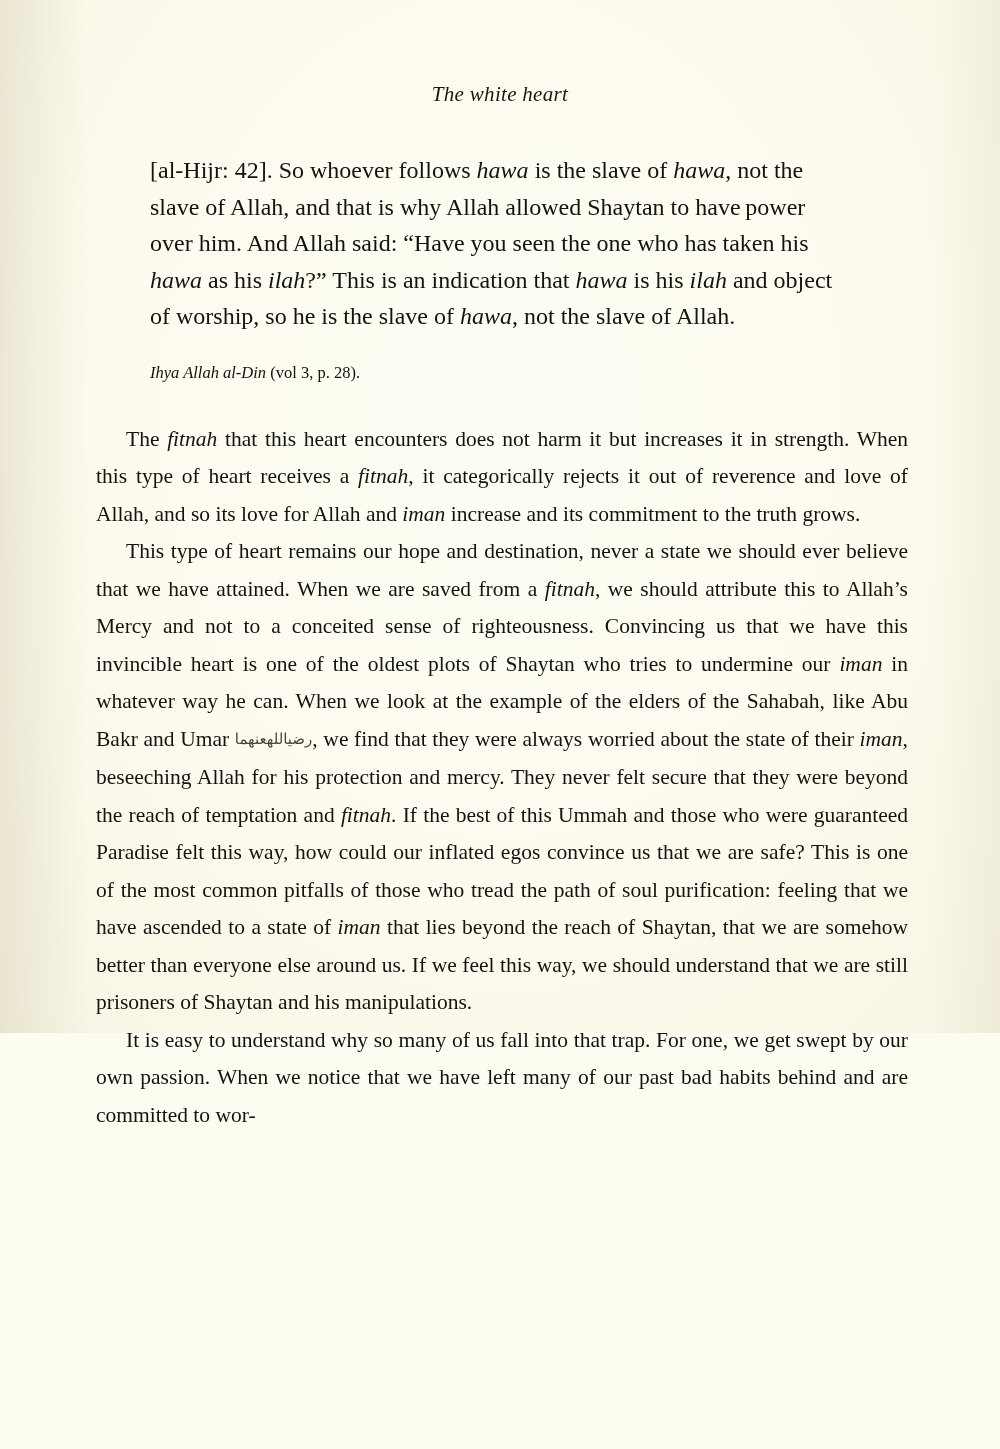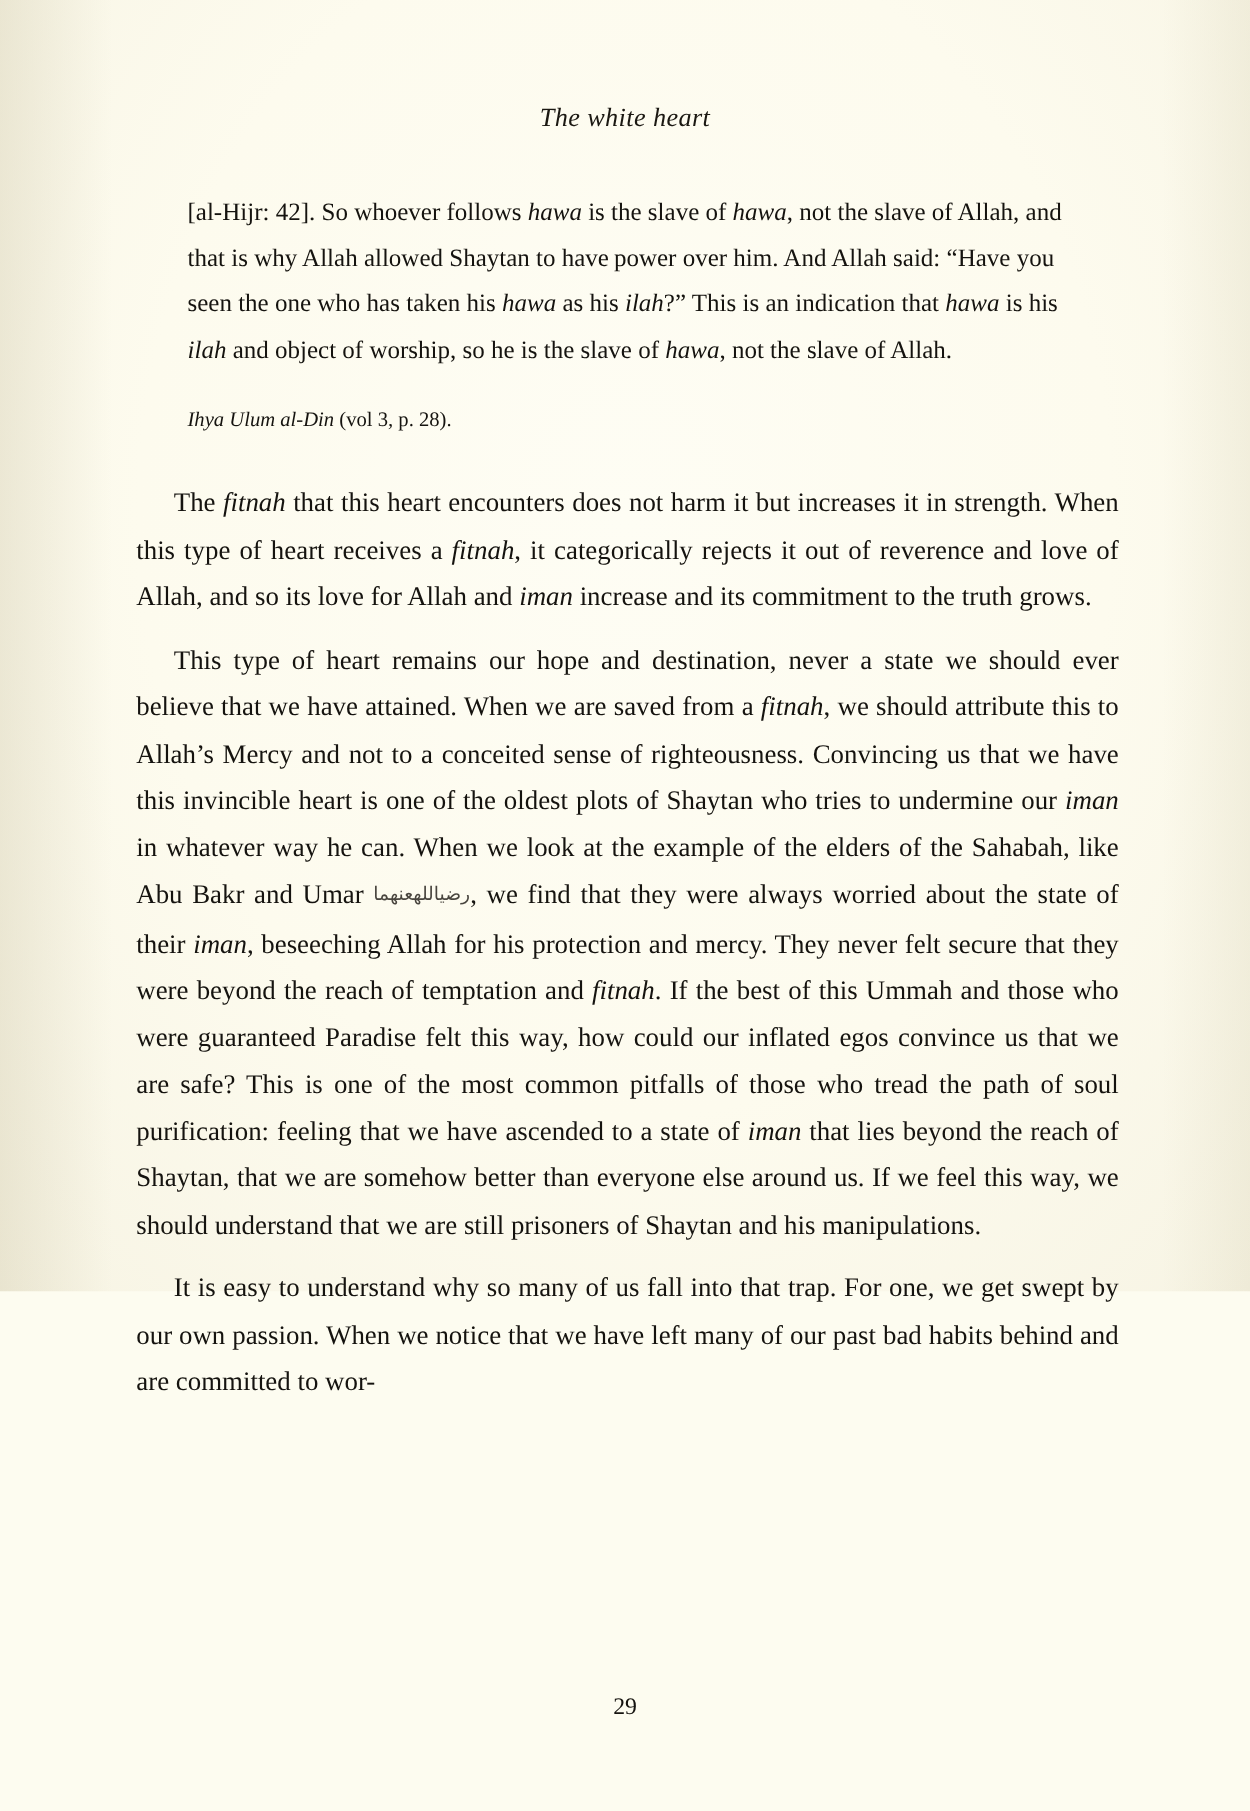"[al-Hijr: 42]. So whoever follows" .blockquote { font-size: 20px -> 24px }
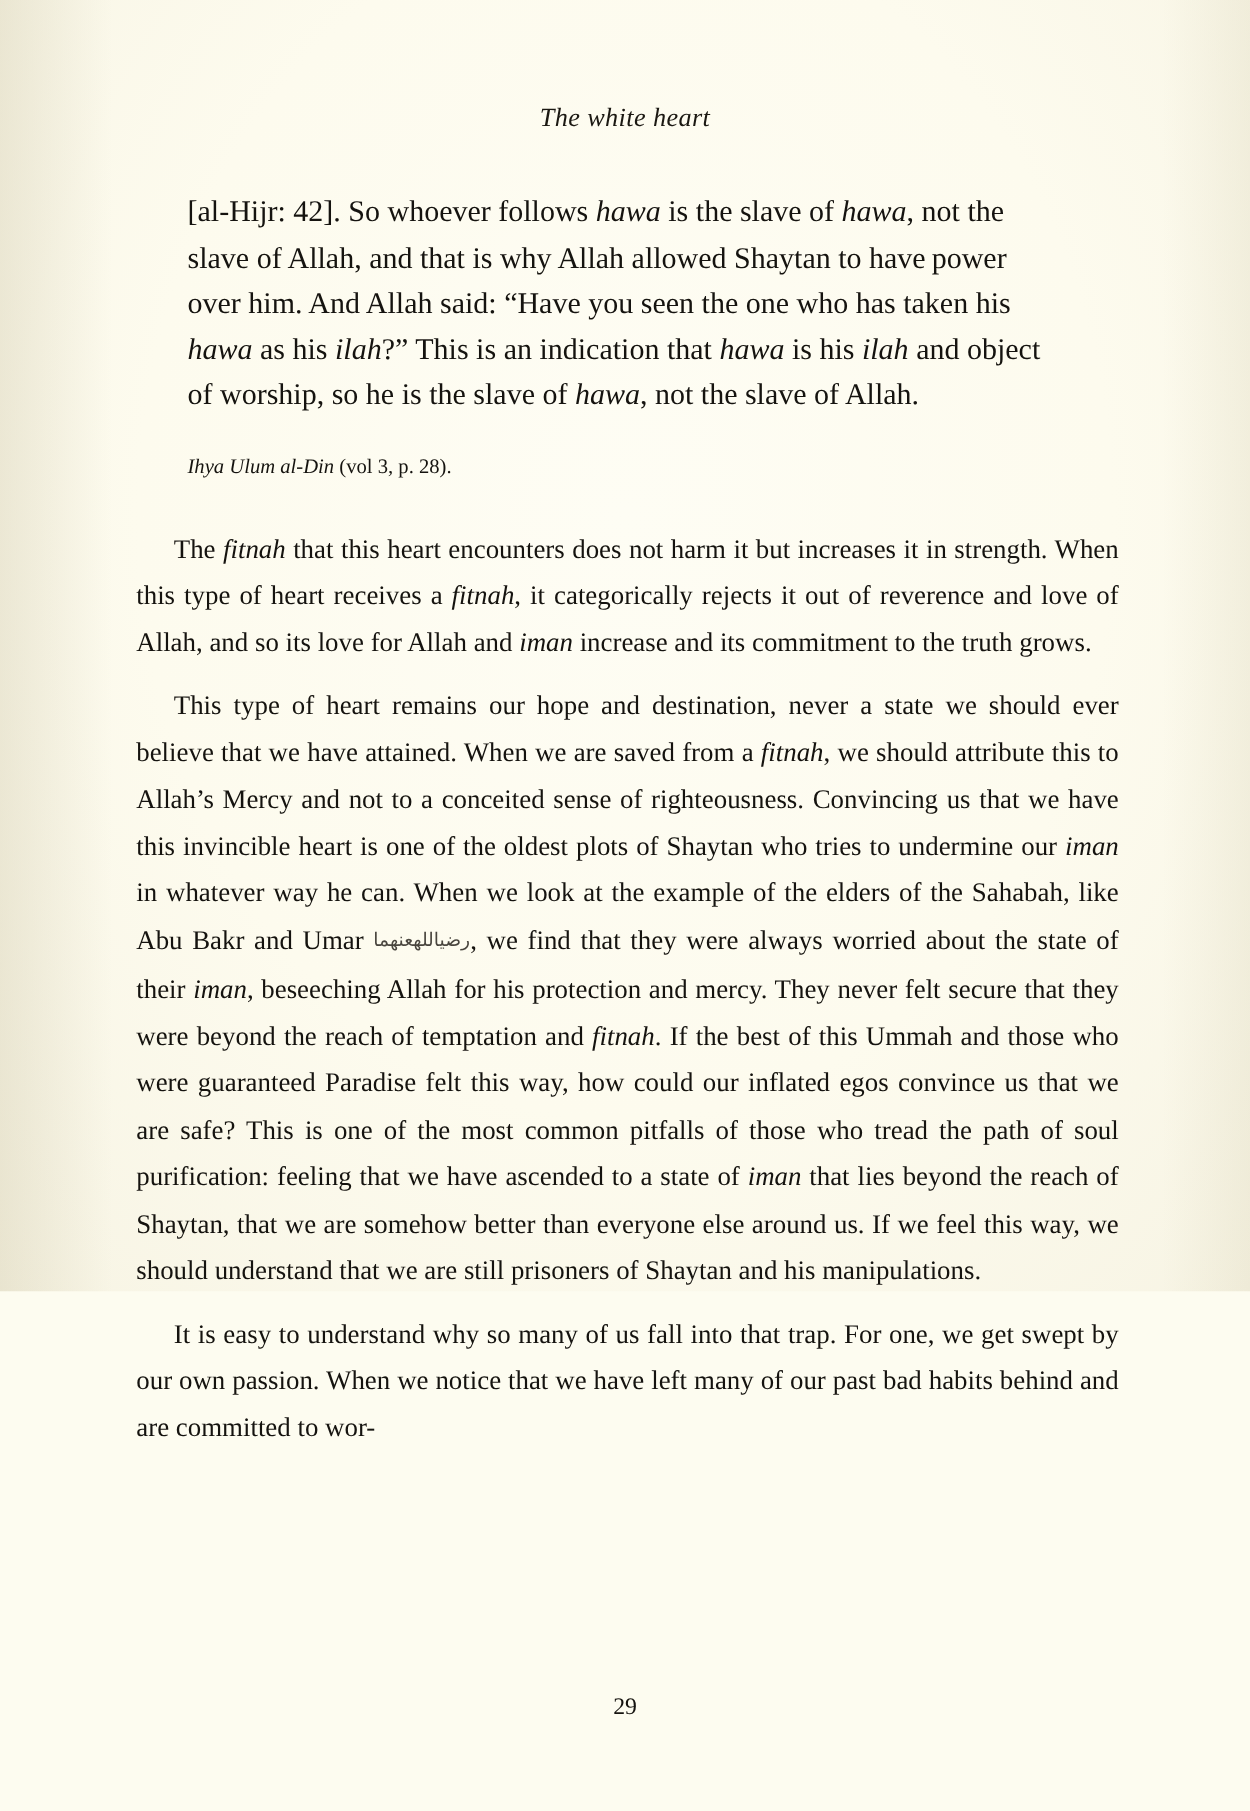"Ihya Ulum al-Din" span.src { text: Ulum -> Allah }
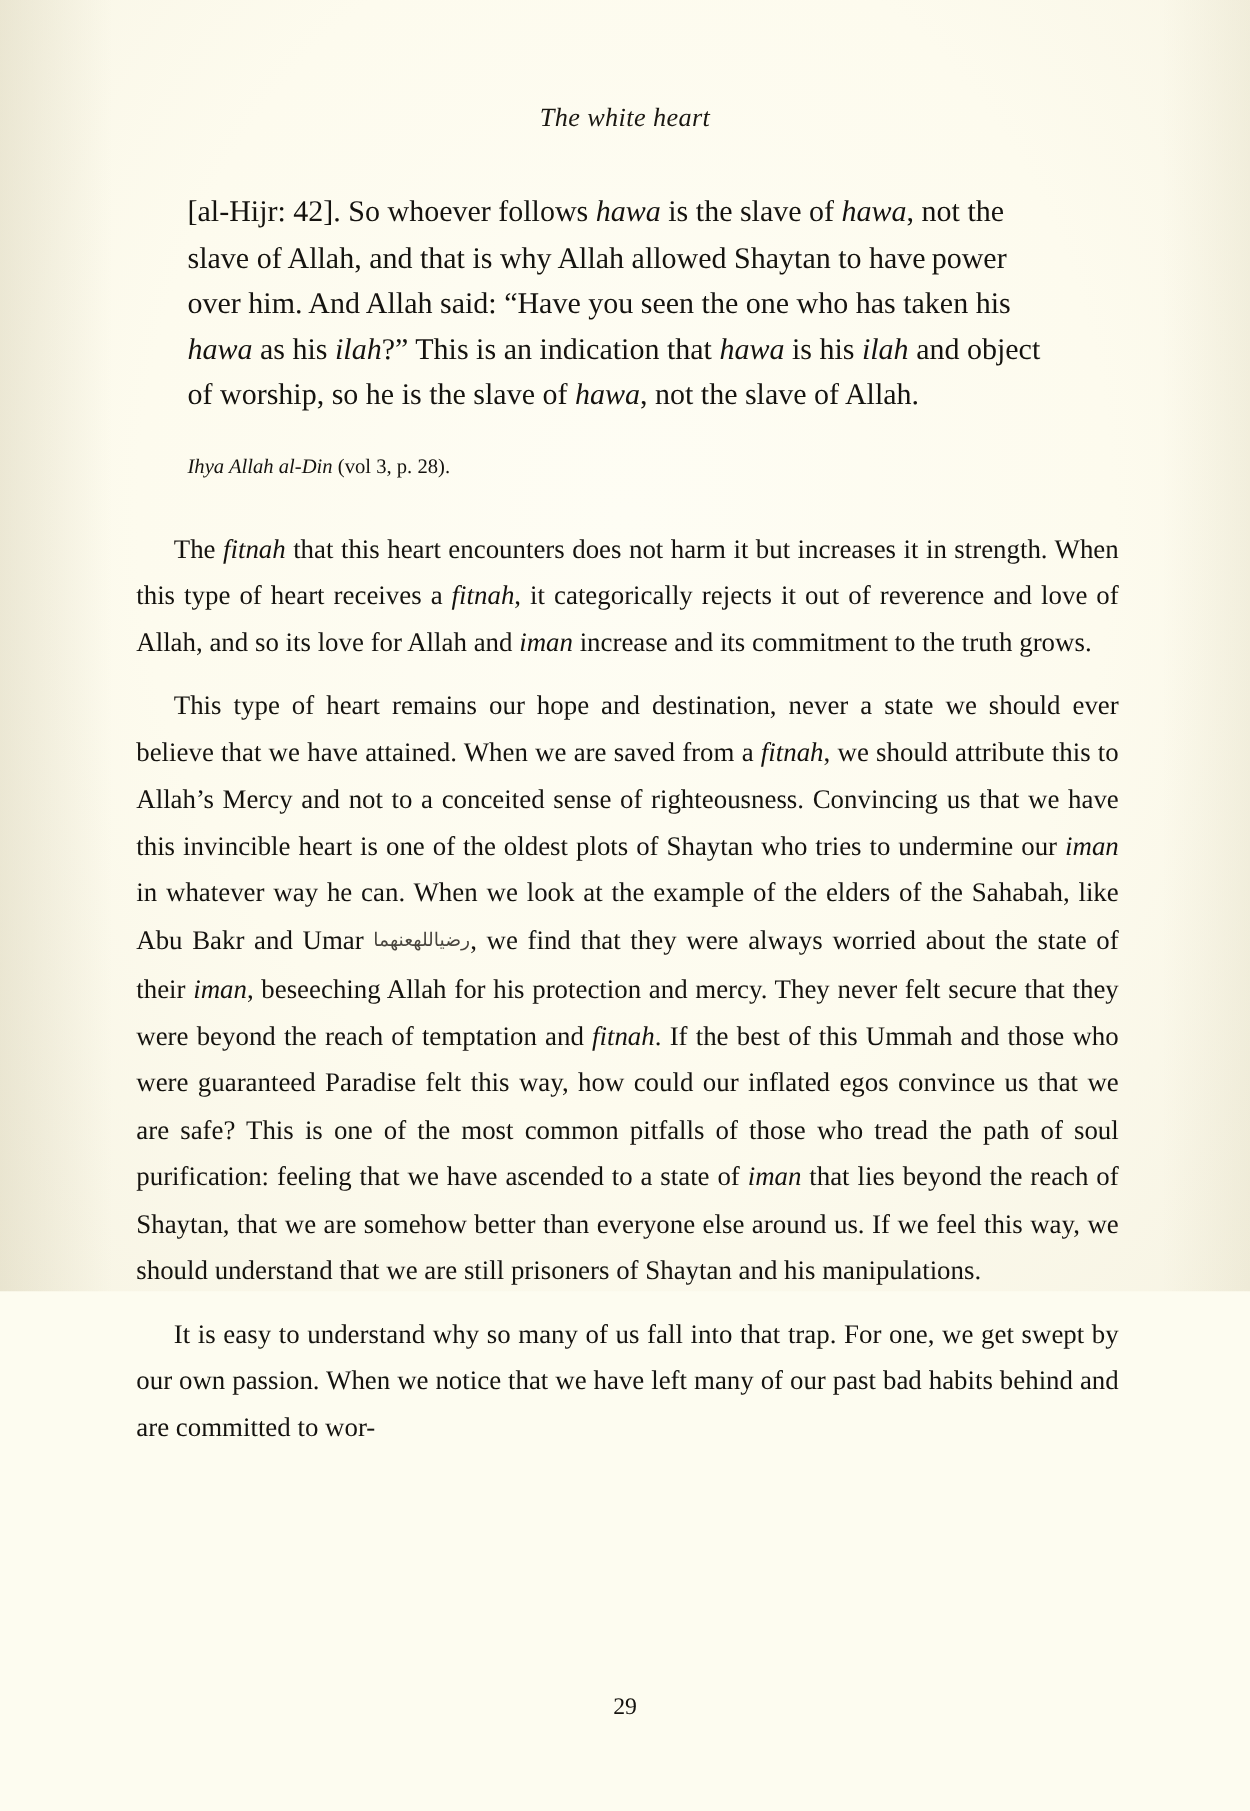"The fitnah that this heart" .body-text p { margin: 13px -> 0 }
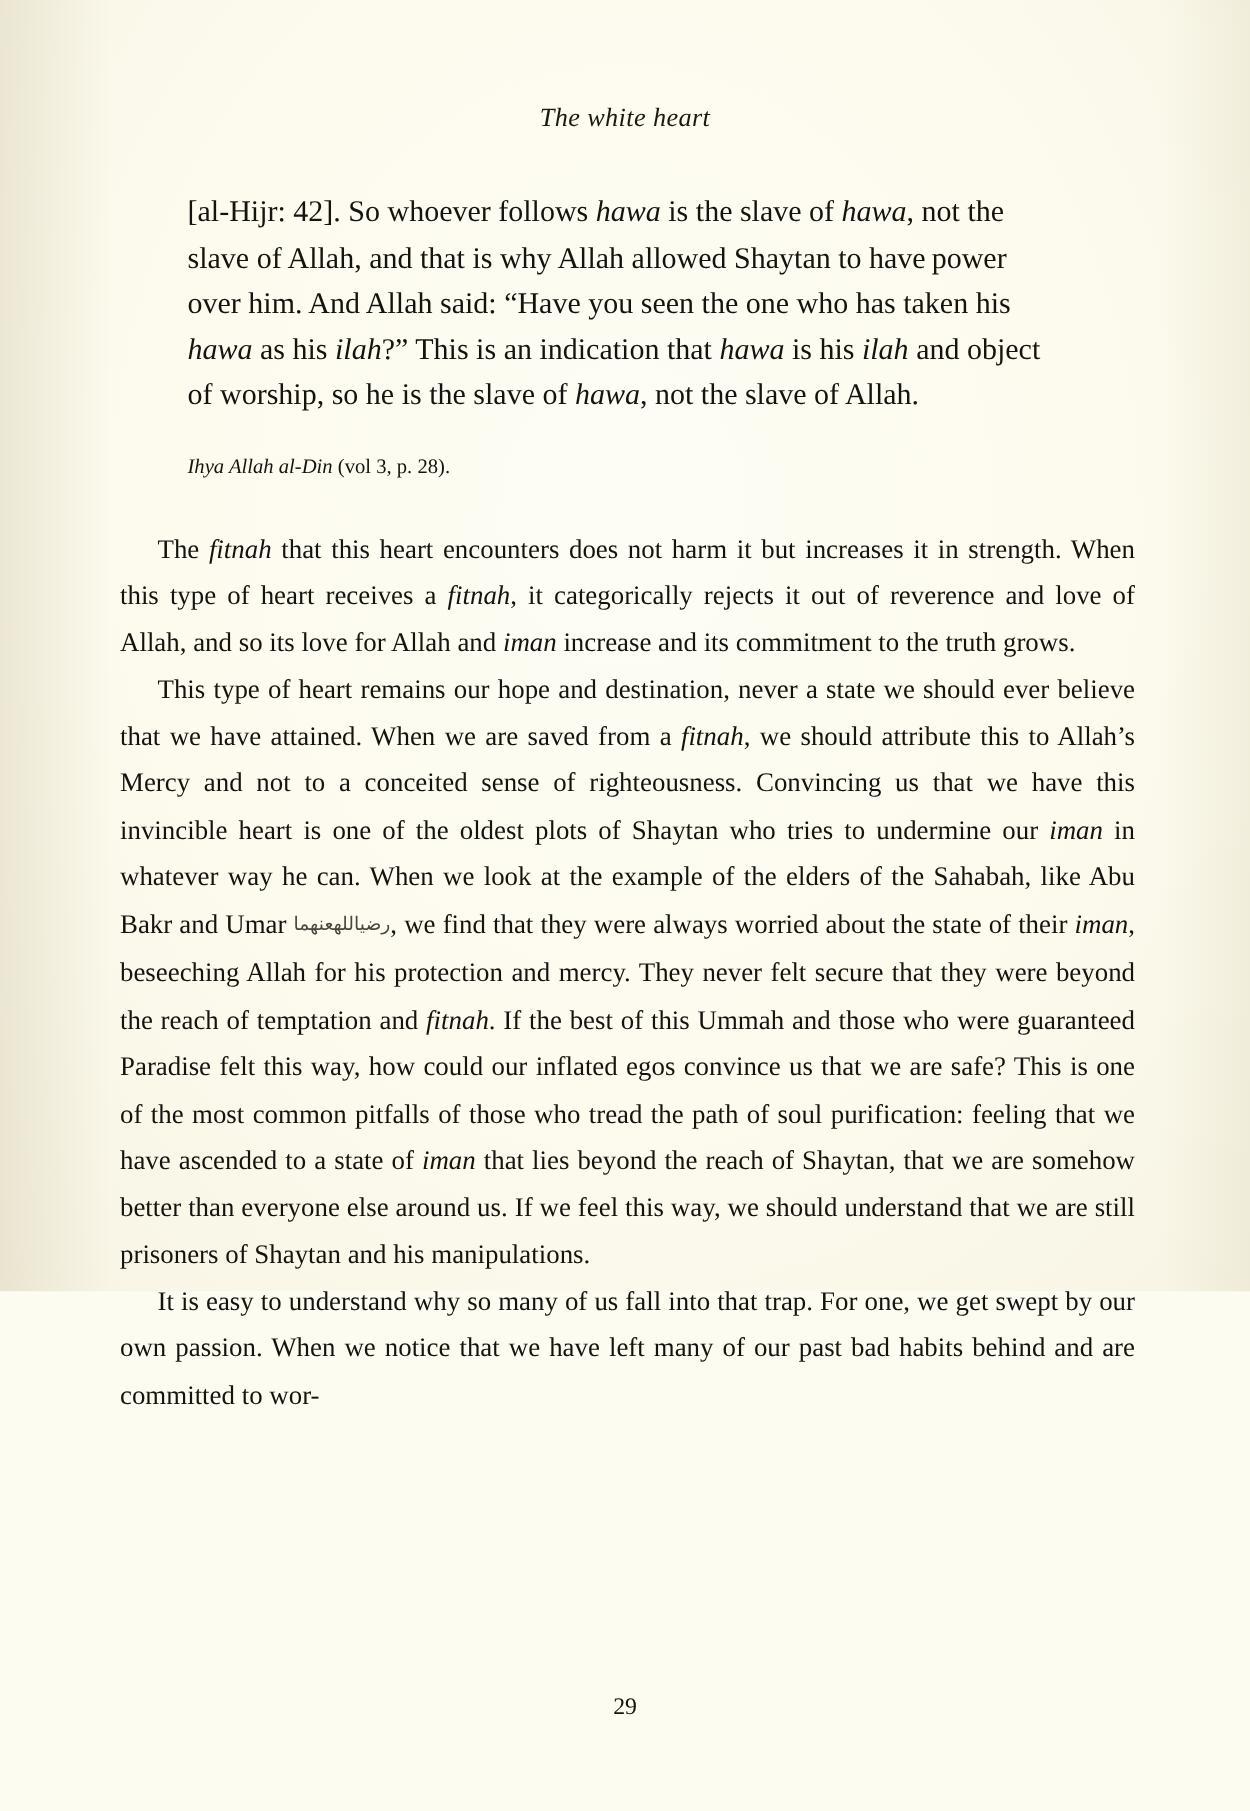"29" div.folio { html: <div>29</div> -> none }
